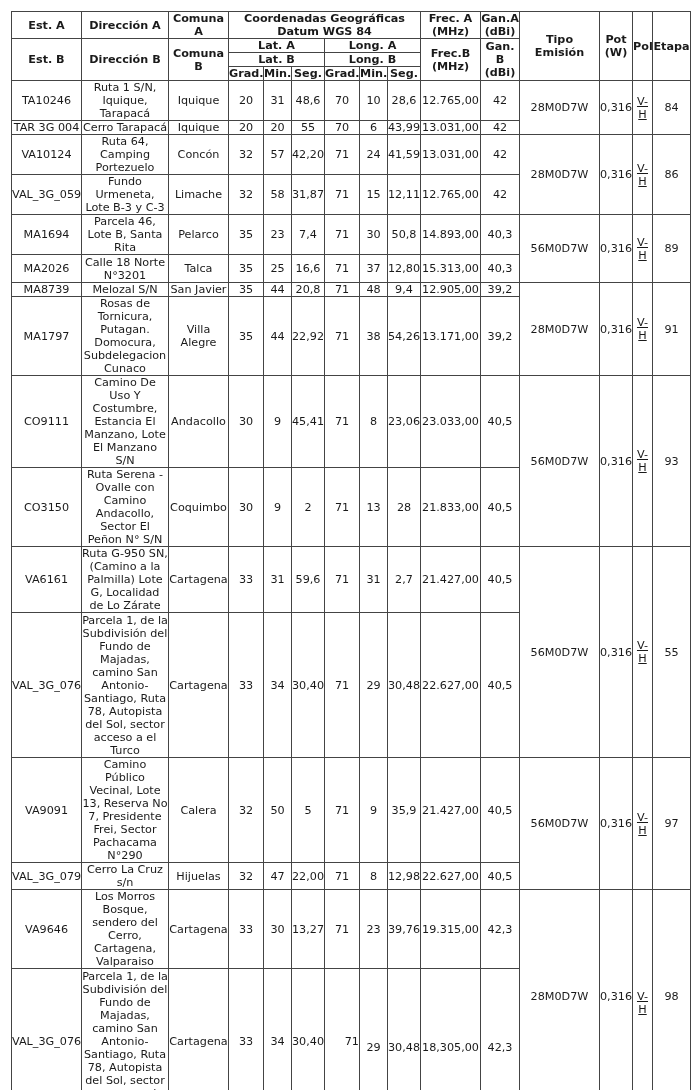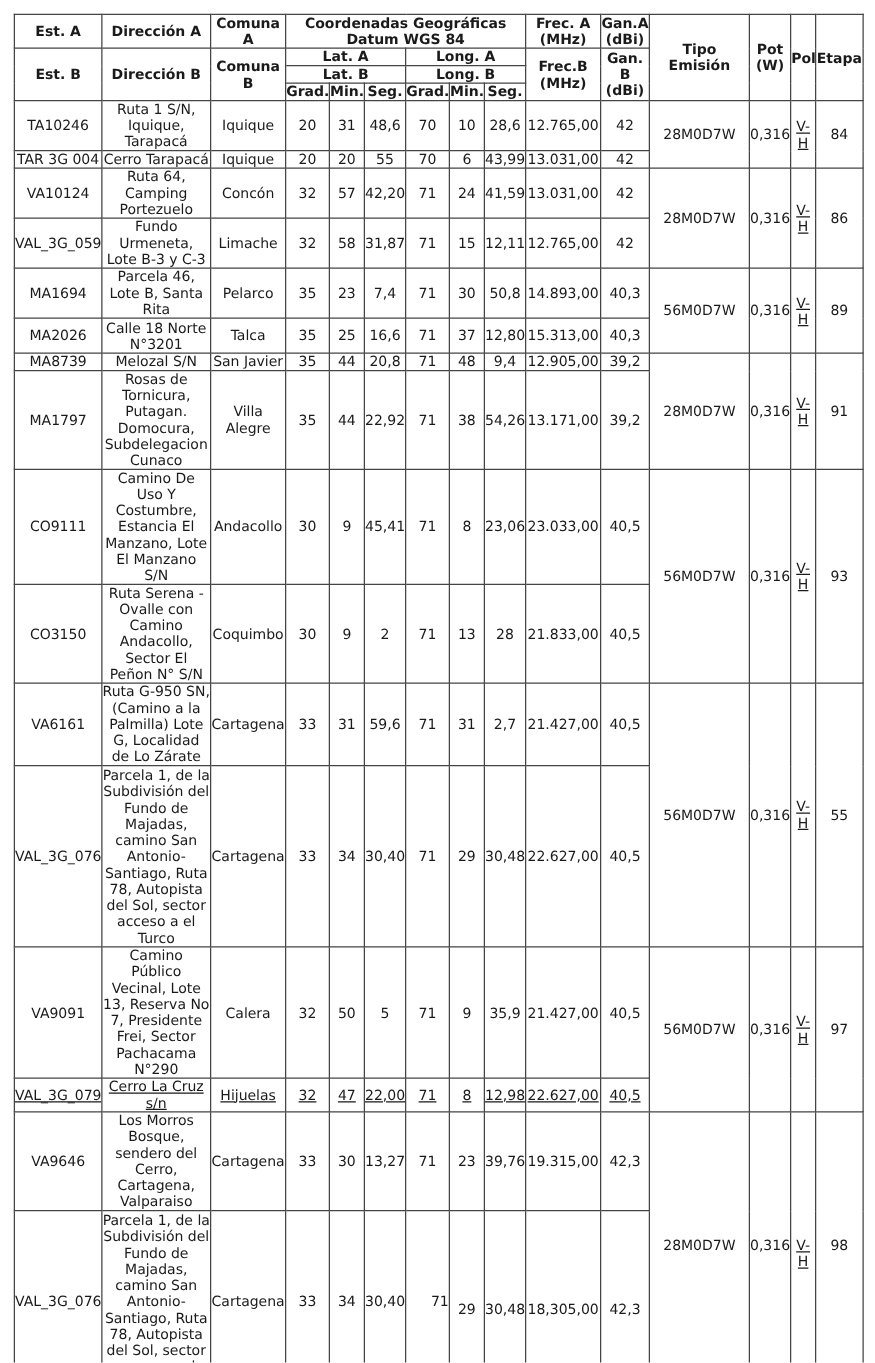"VAL_3G_079" tr { text-decoration: underline -> none }
